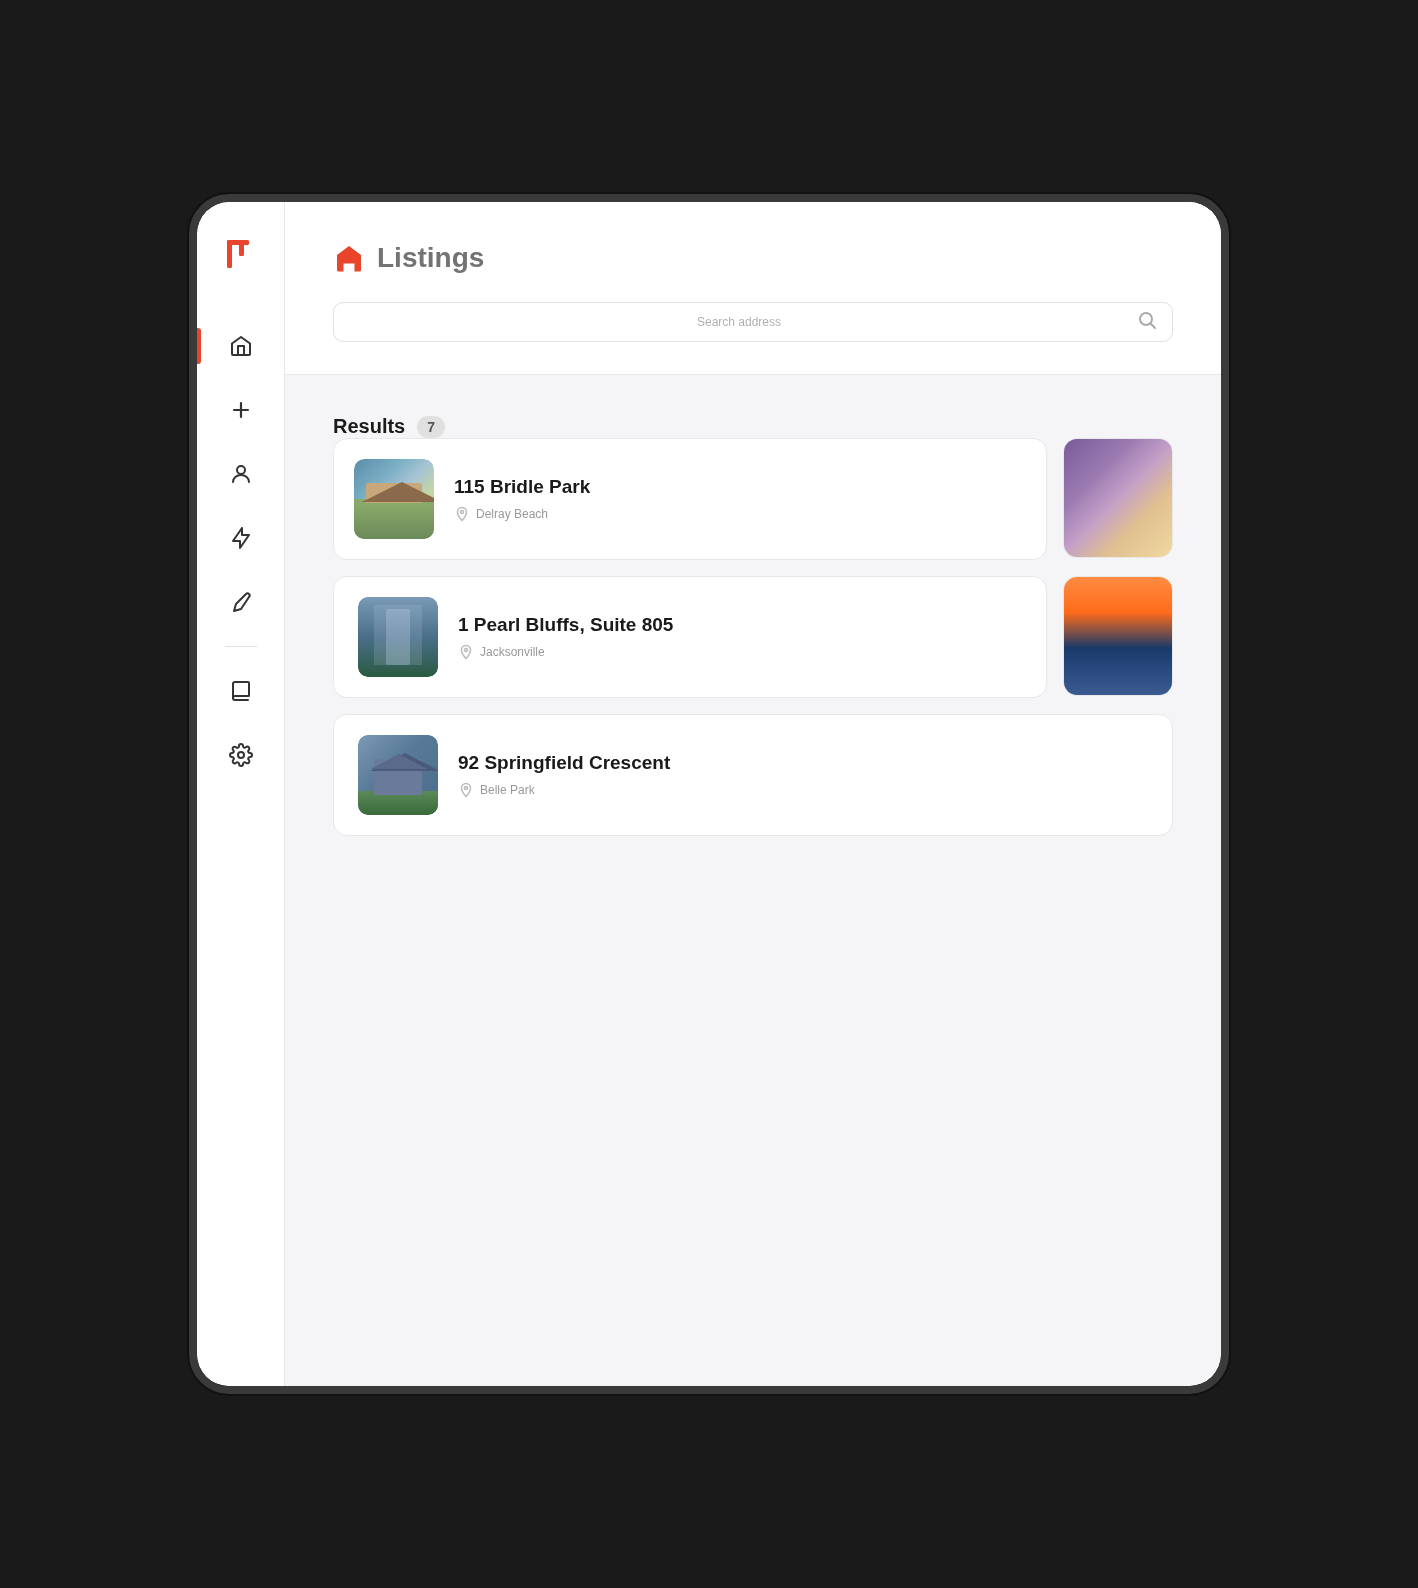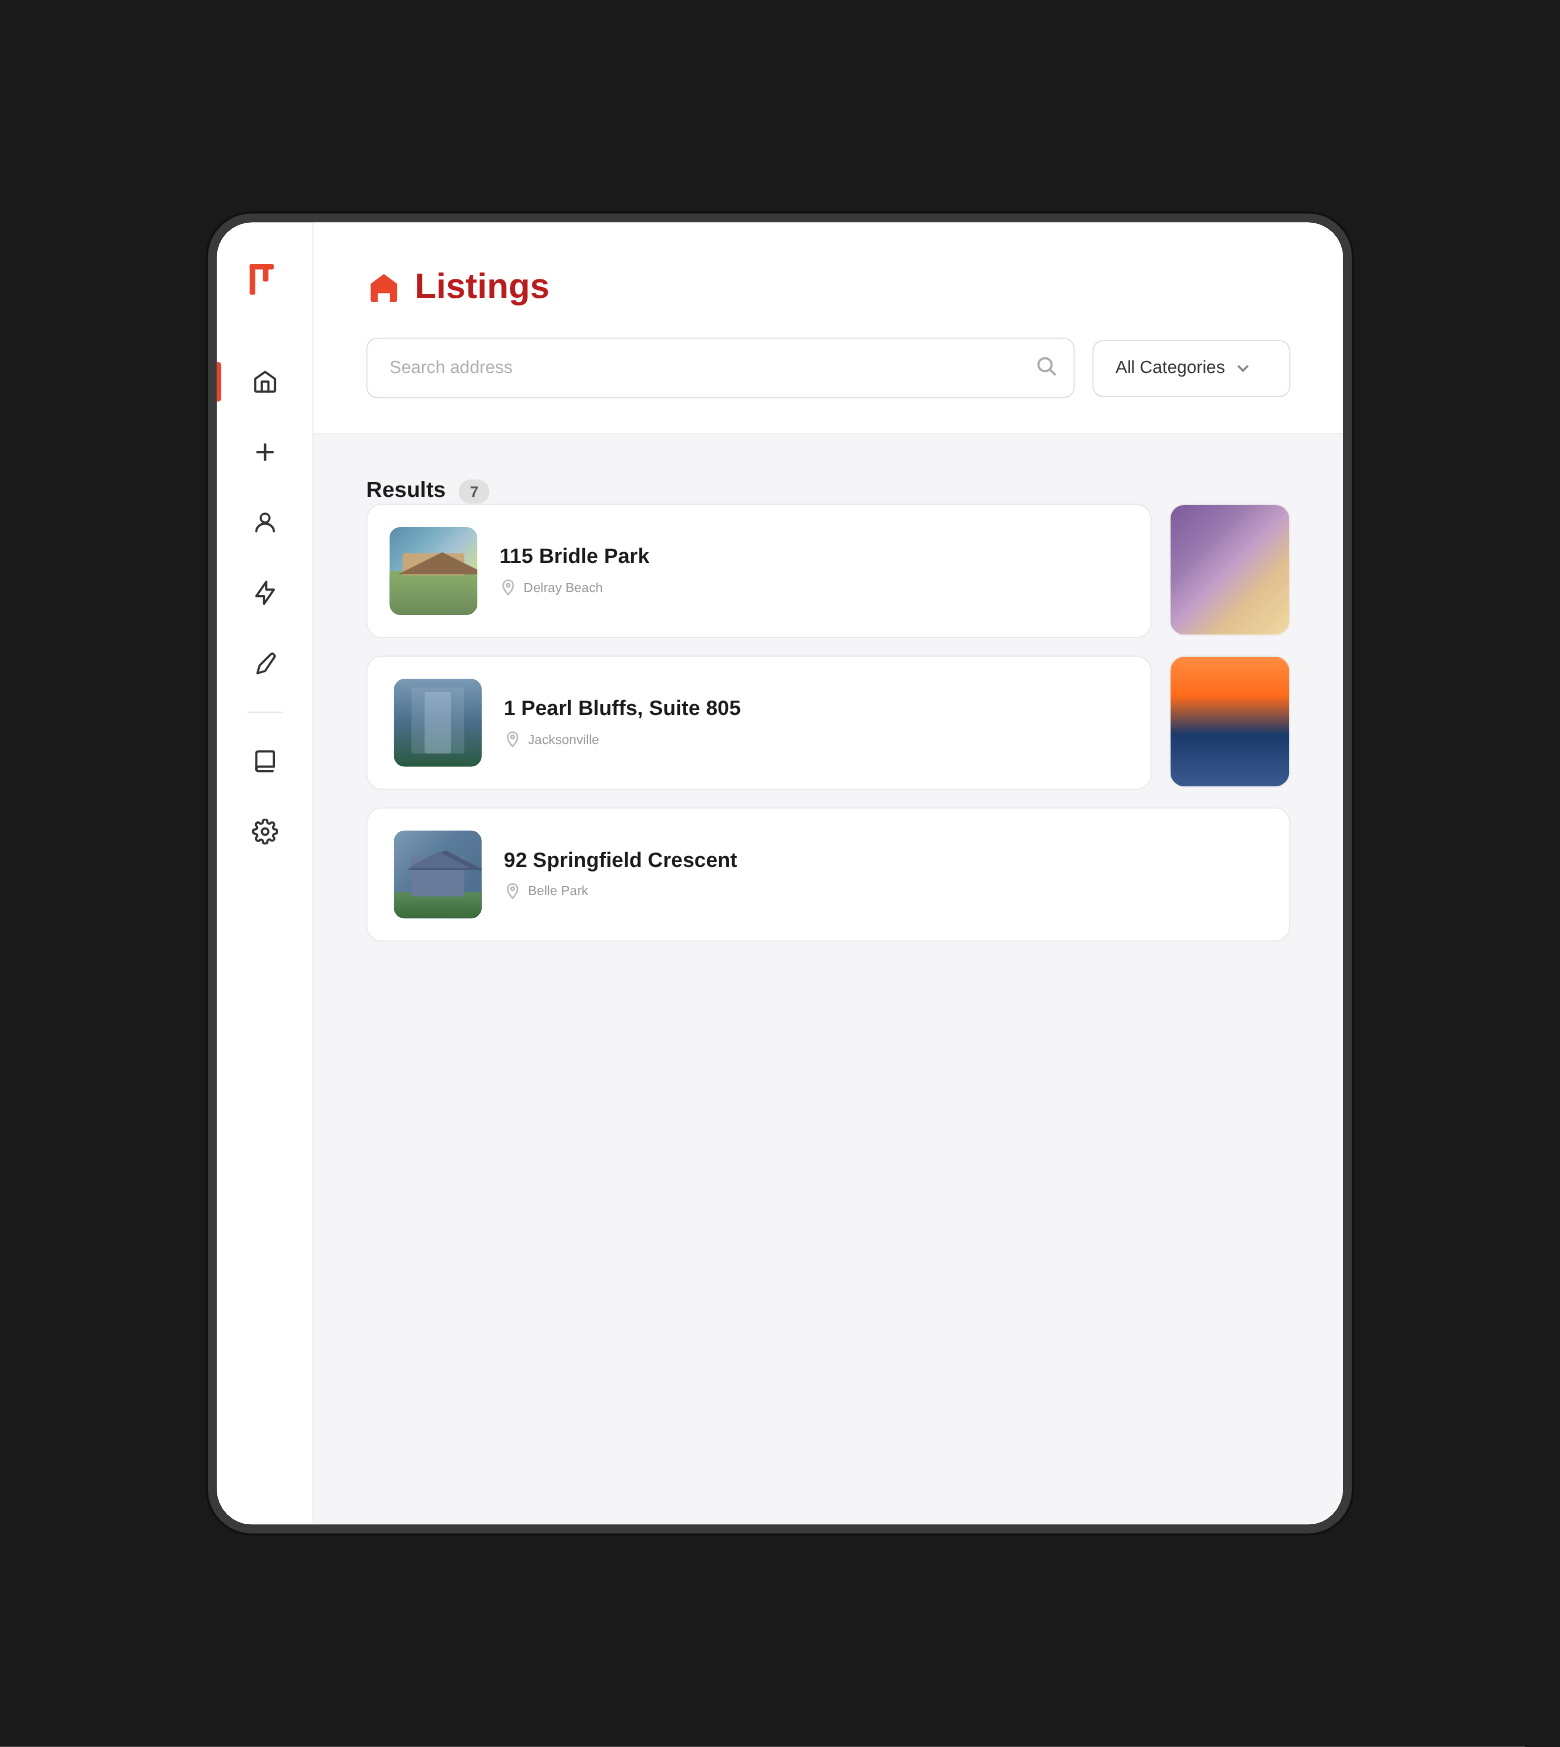"Listings" .page-title-text { color: #b91c1c -> #737373; font-size: 32px -> 28px }
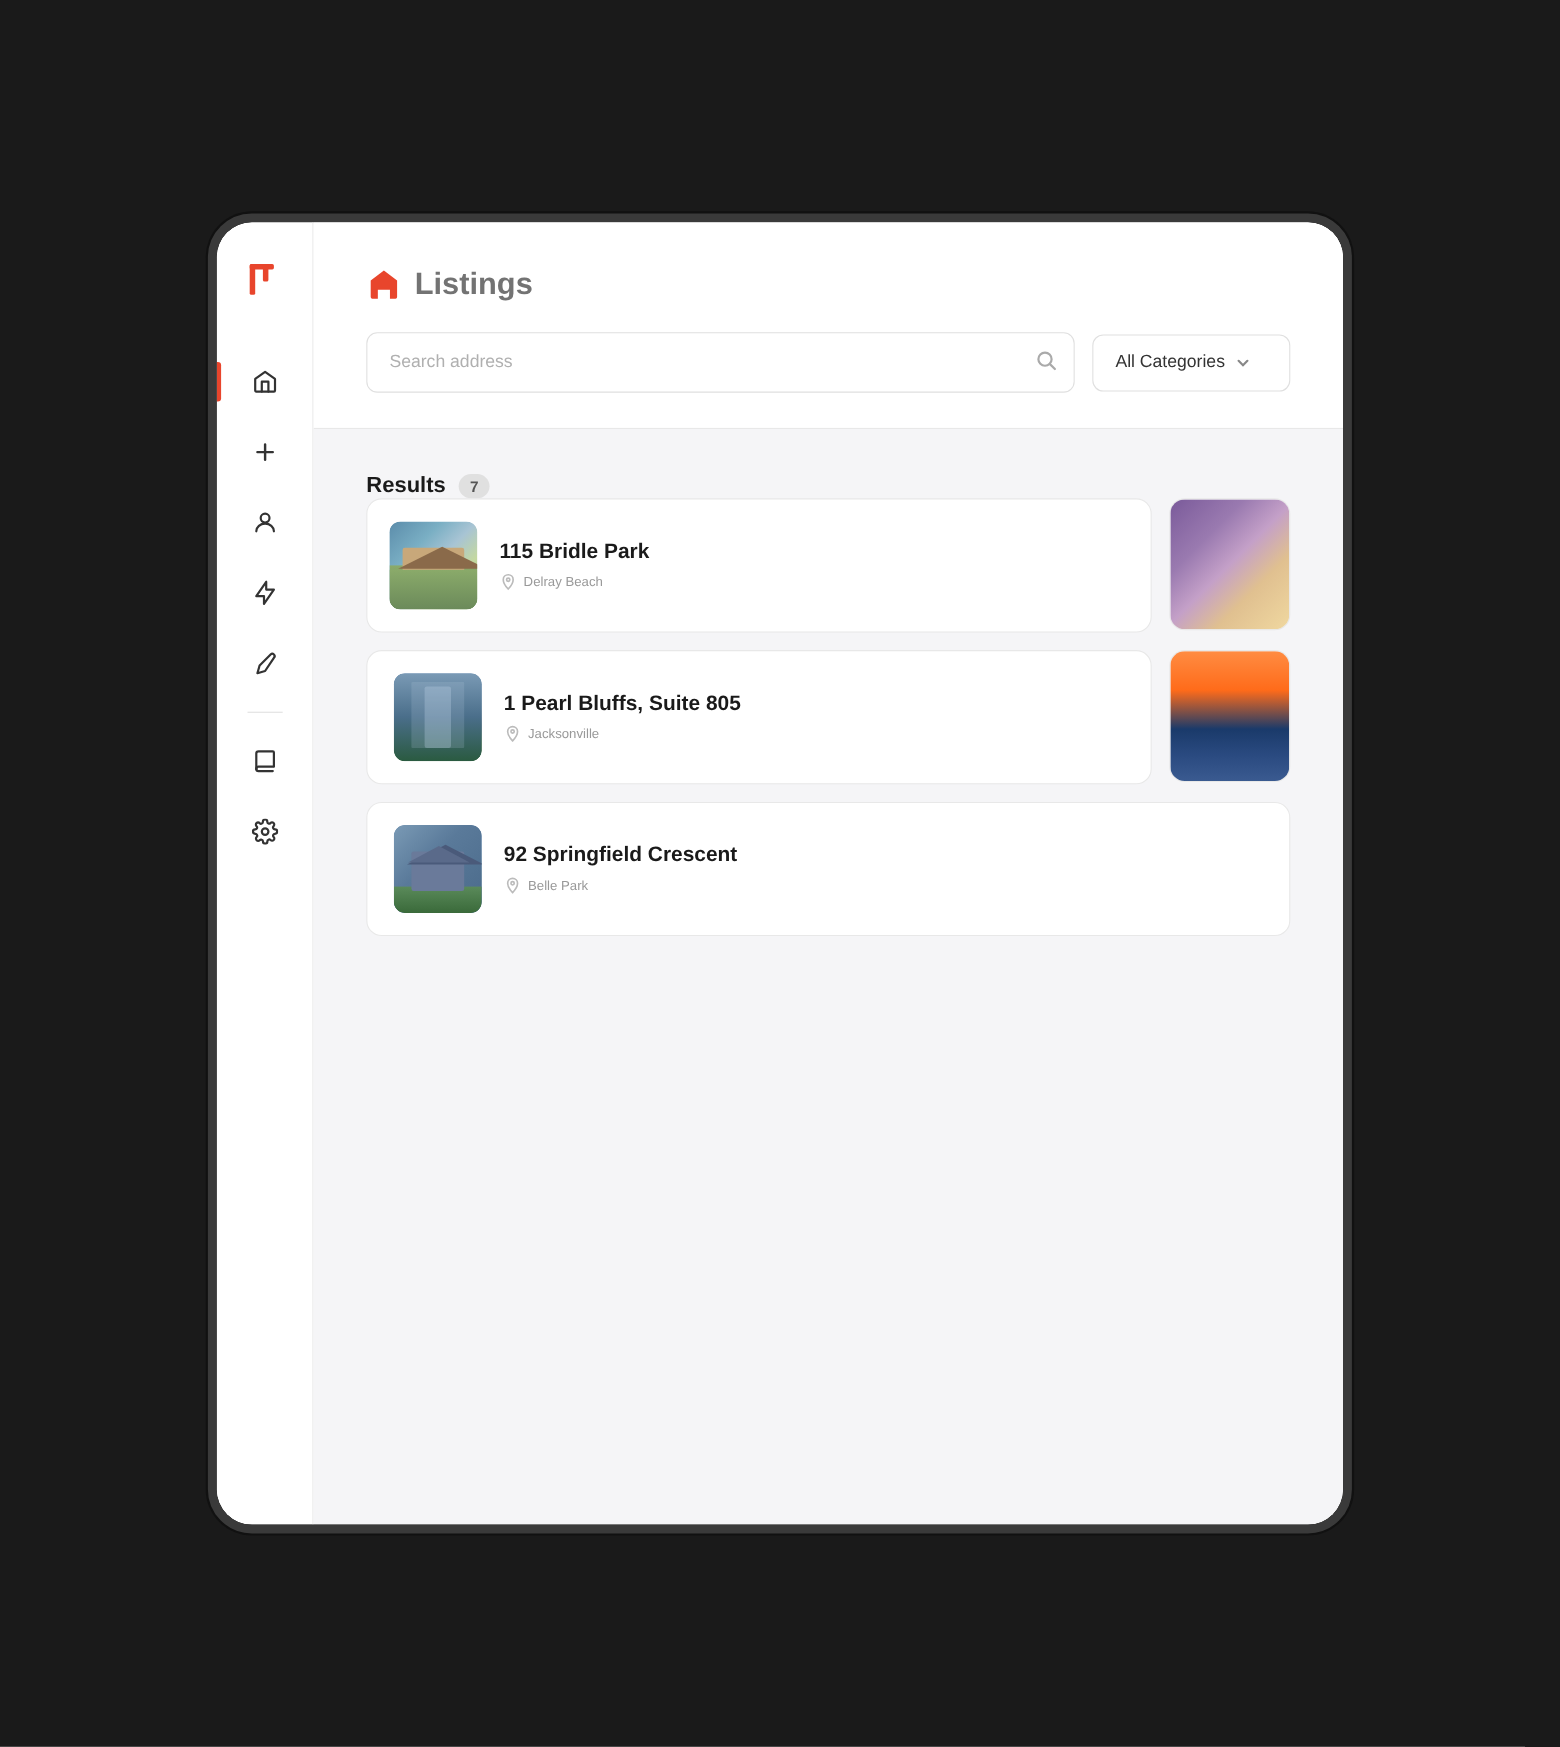"Search address" .search-input { font-size: 16px -> 12px; height: 55px -> 40px; text-align: none -> center }
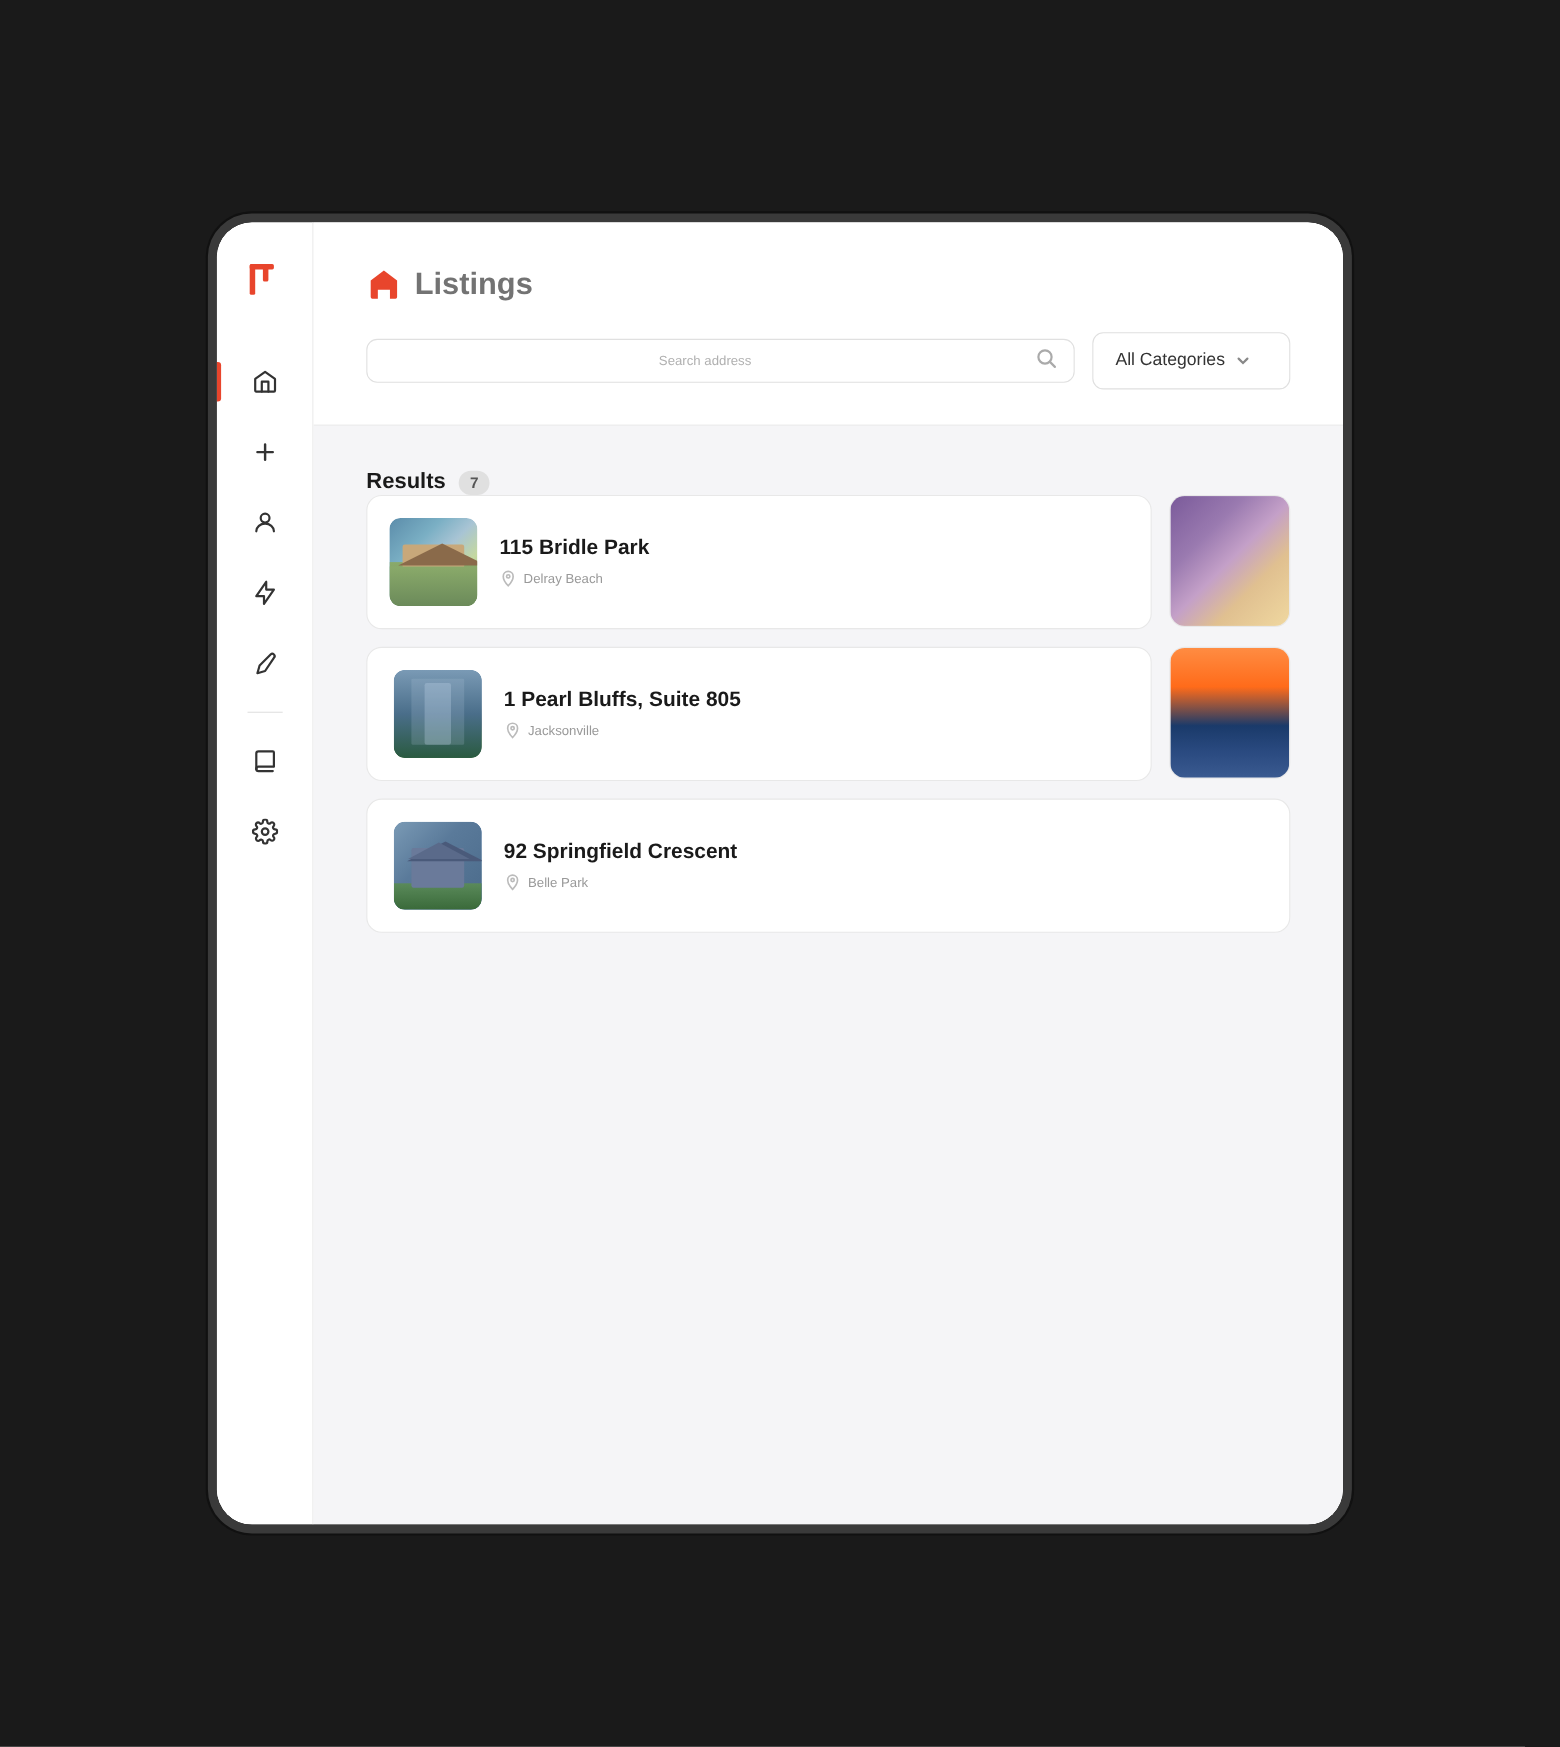"All Categories" div.category-dropdown { html: <div> <span>All Categories</span> <svg> <polyline></polyline> </svg> </div> -> none }
